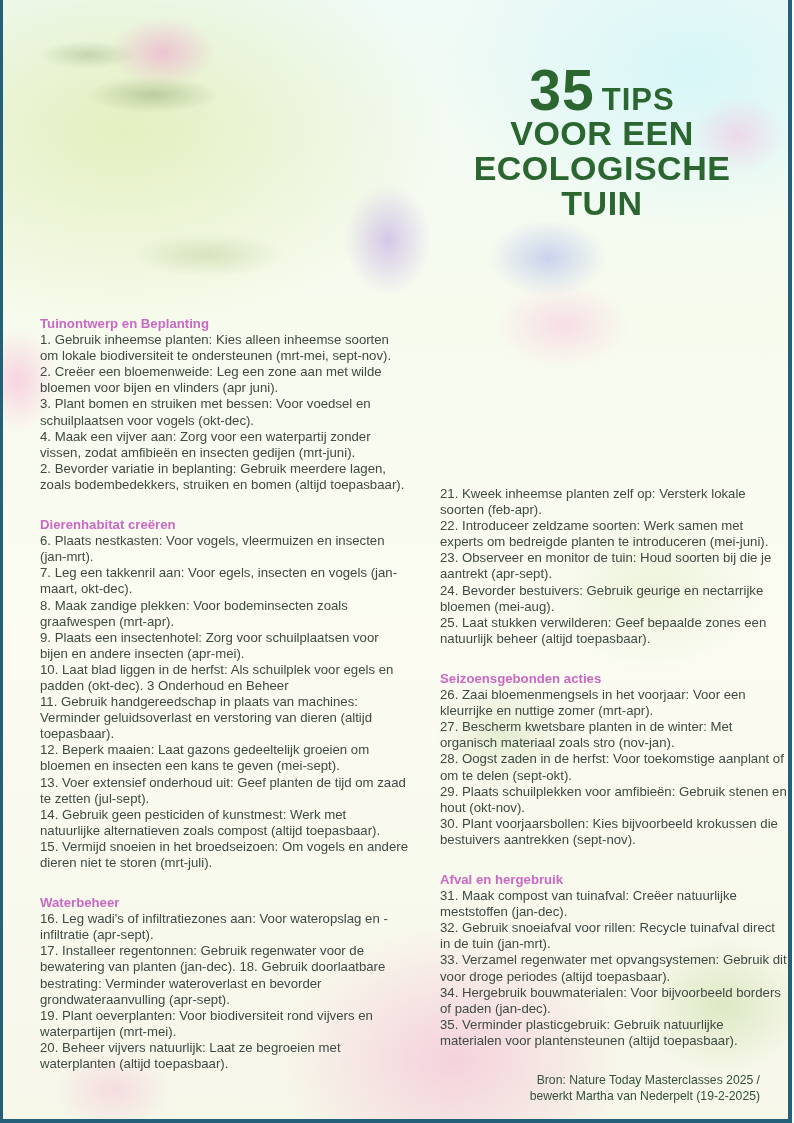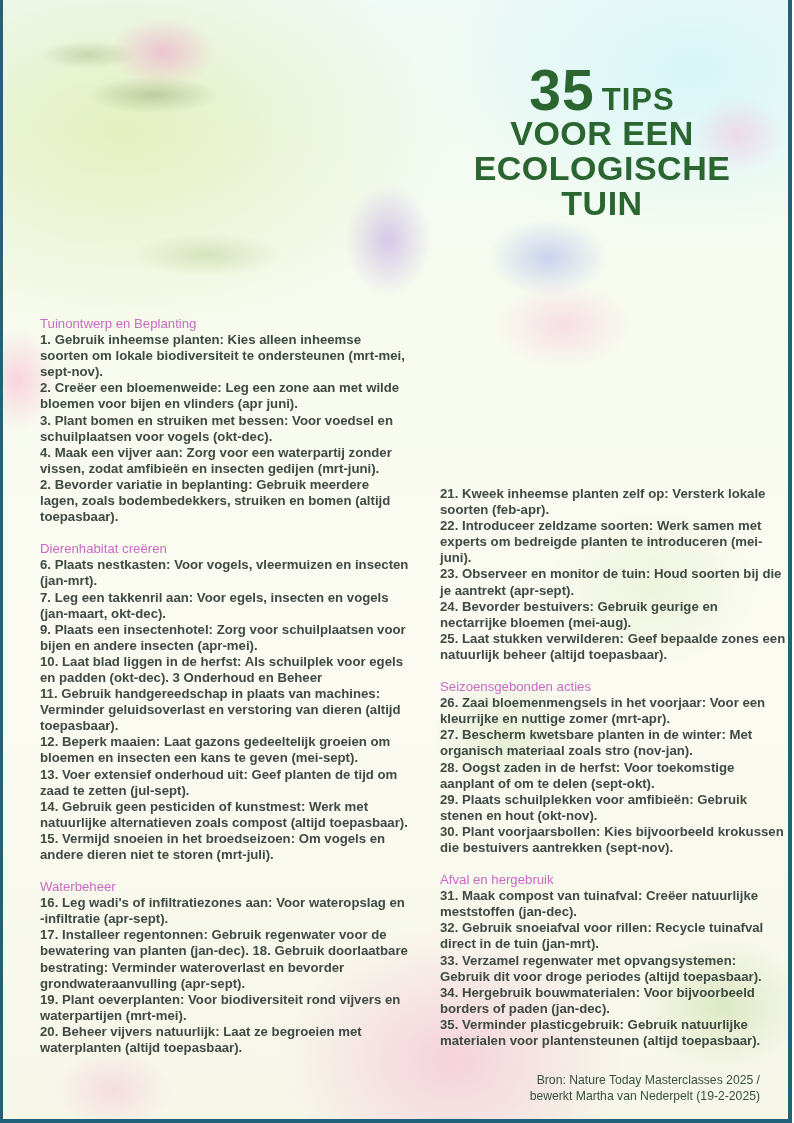"Tuinontwerp en Beplanting" .col h2 { font-weight: 400 -> 700 }
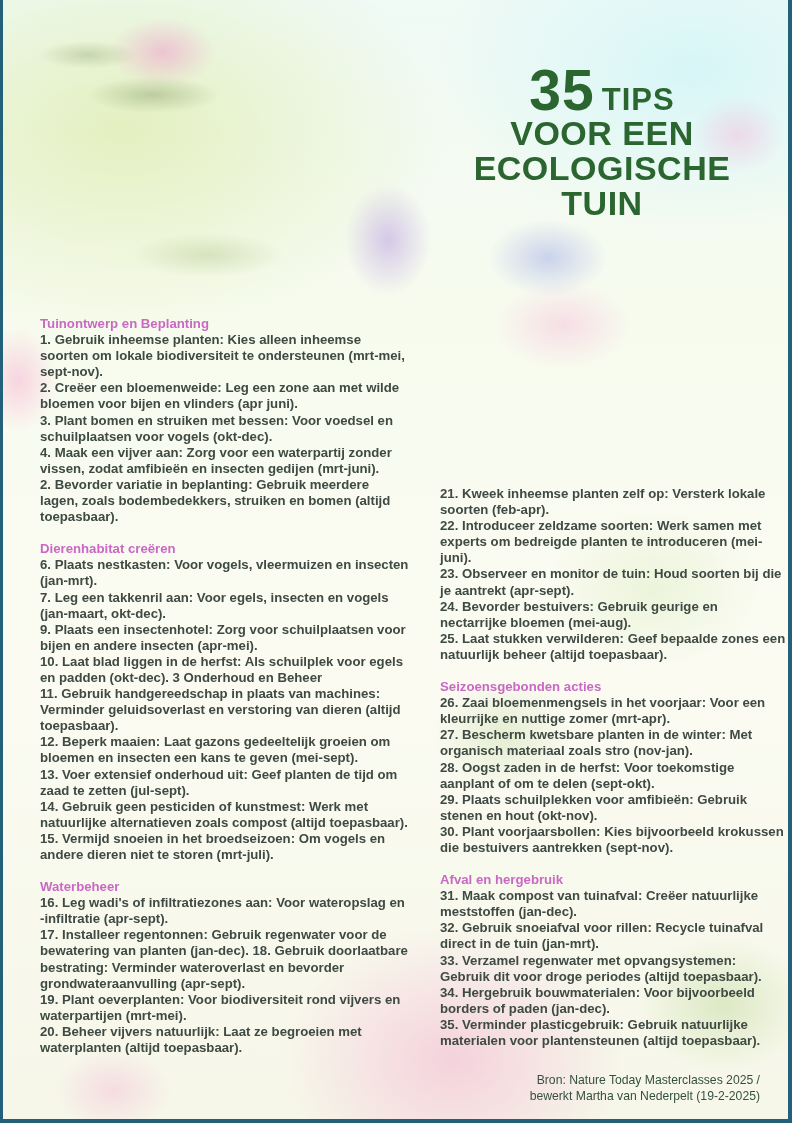"1. Gebruik inheemse planten: Kies" .col p.tip { font-weight: bold -> none }
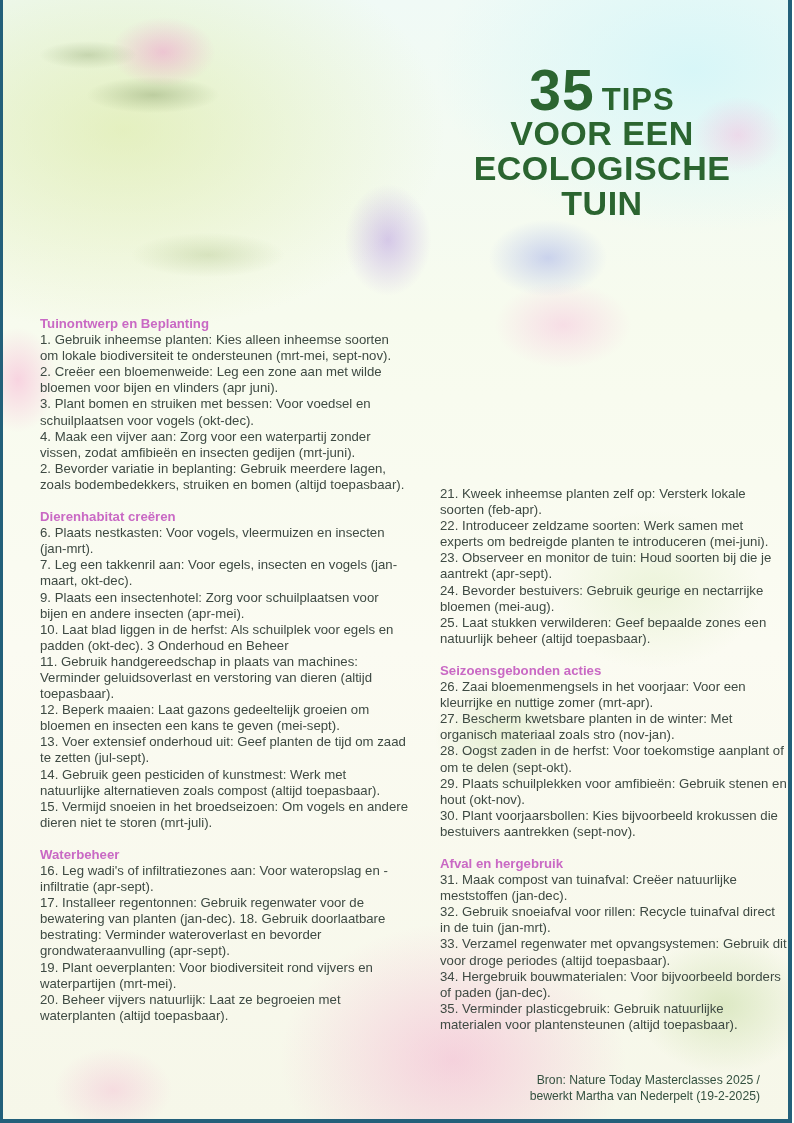"Dierenhabitat creëren" section + section { margin-top: 16px -> 24px }
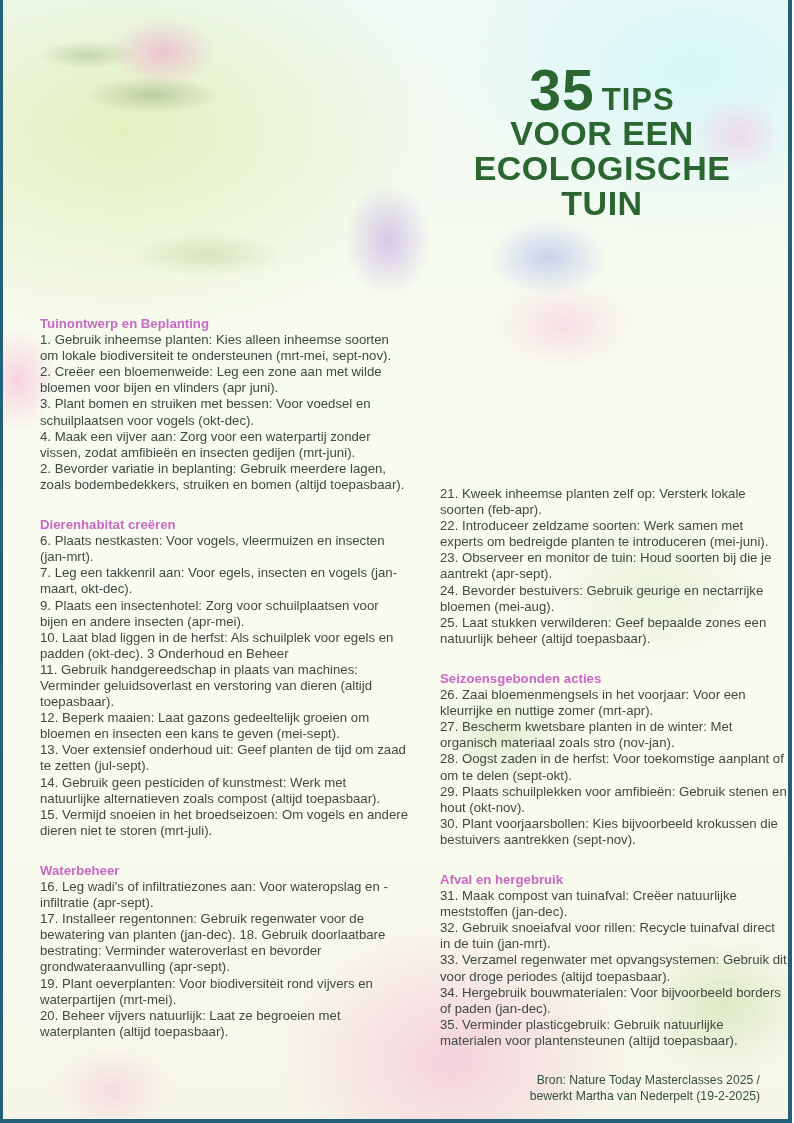"8. Maak zandige plekken: Voor" p.tip { html: none -> <p>8. Maak zandige plekken: Voor bodeminsecten zoals graafwespen (mrt-apr).</p> }
